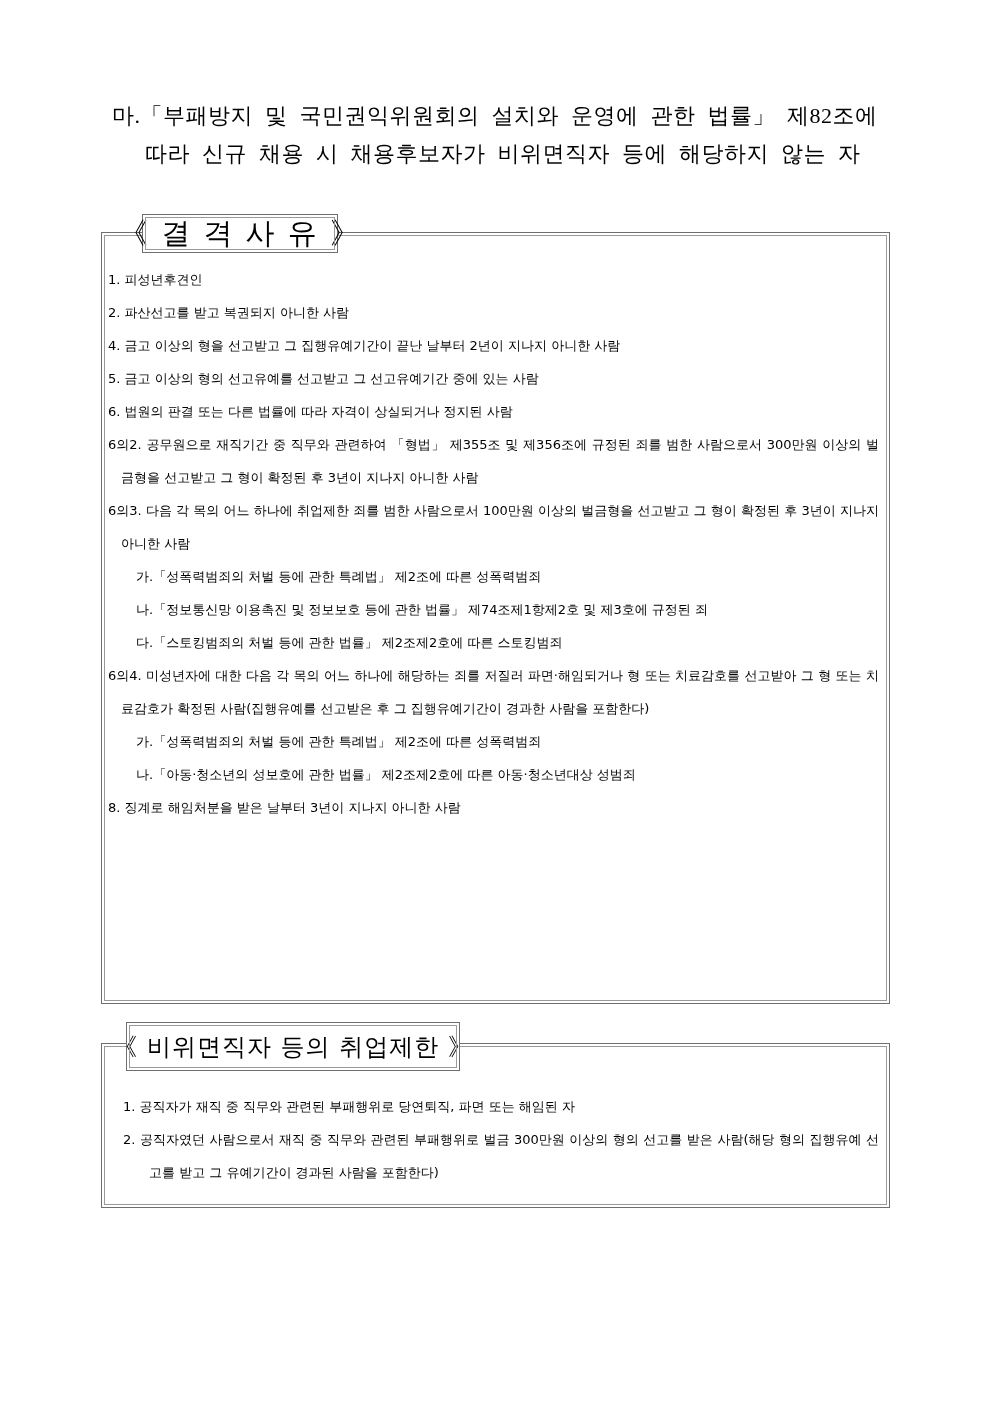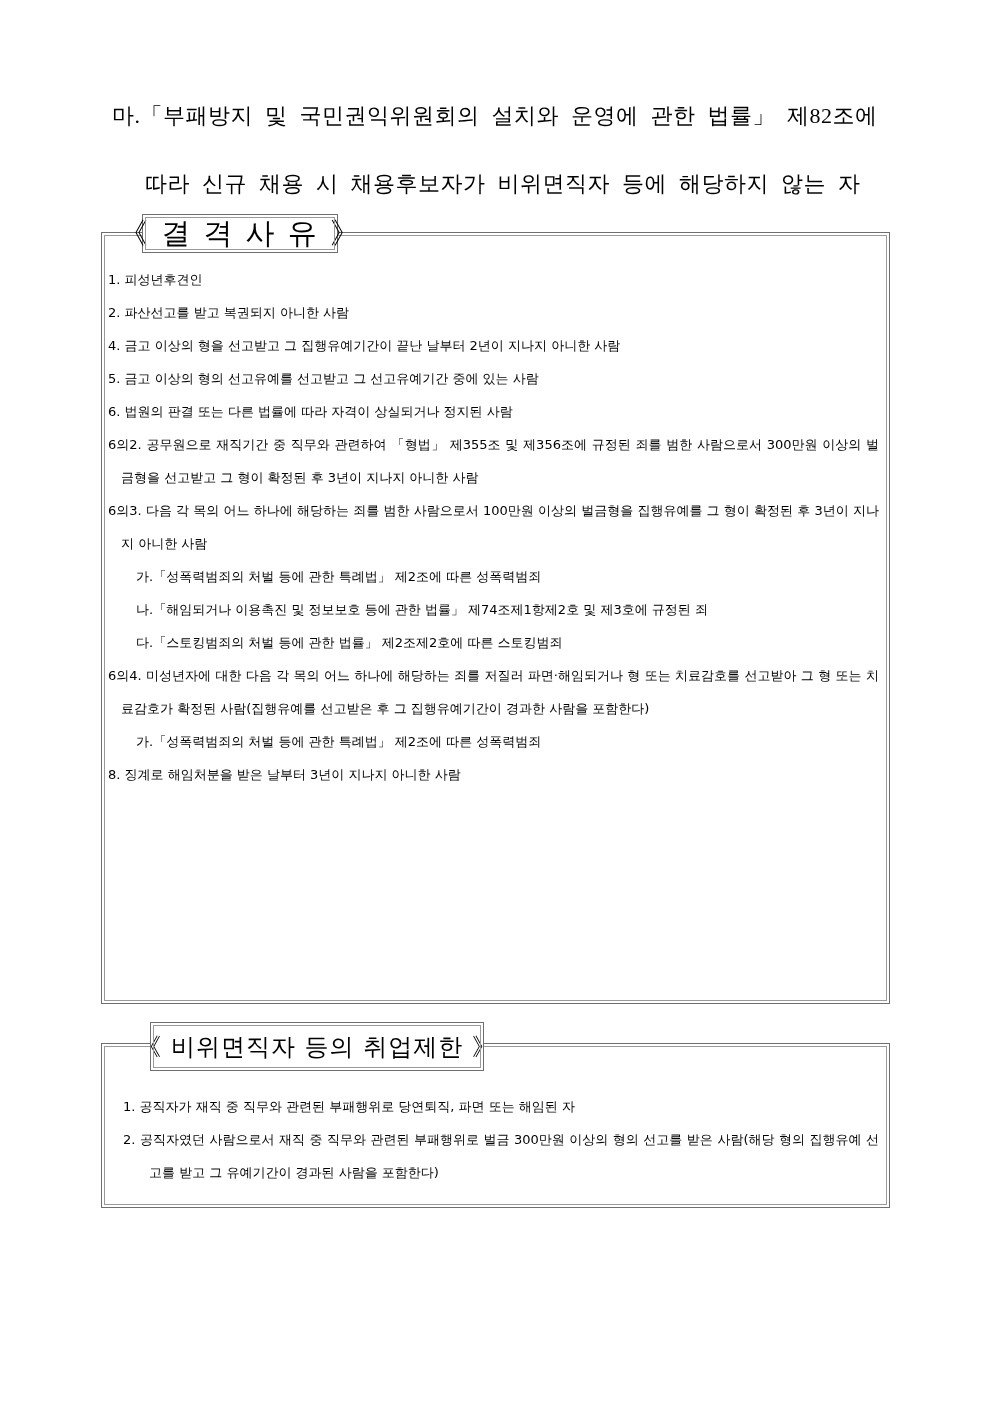"따라 신규 채용 시 채용후보자가" .h-line2 { margin-top: 40px -> 10px }
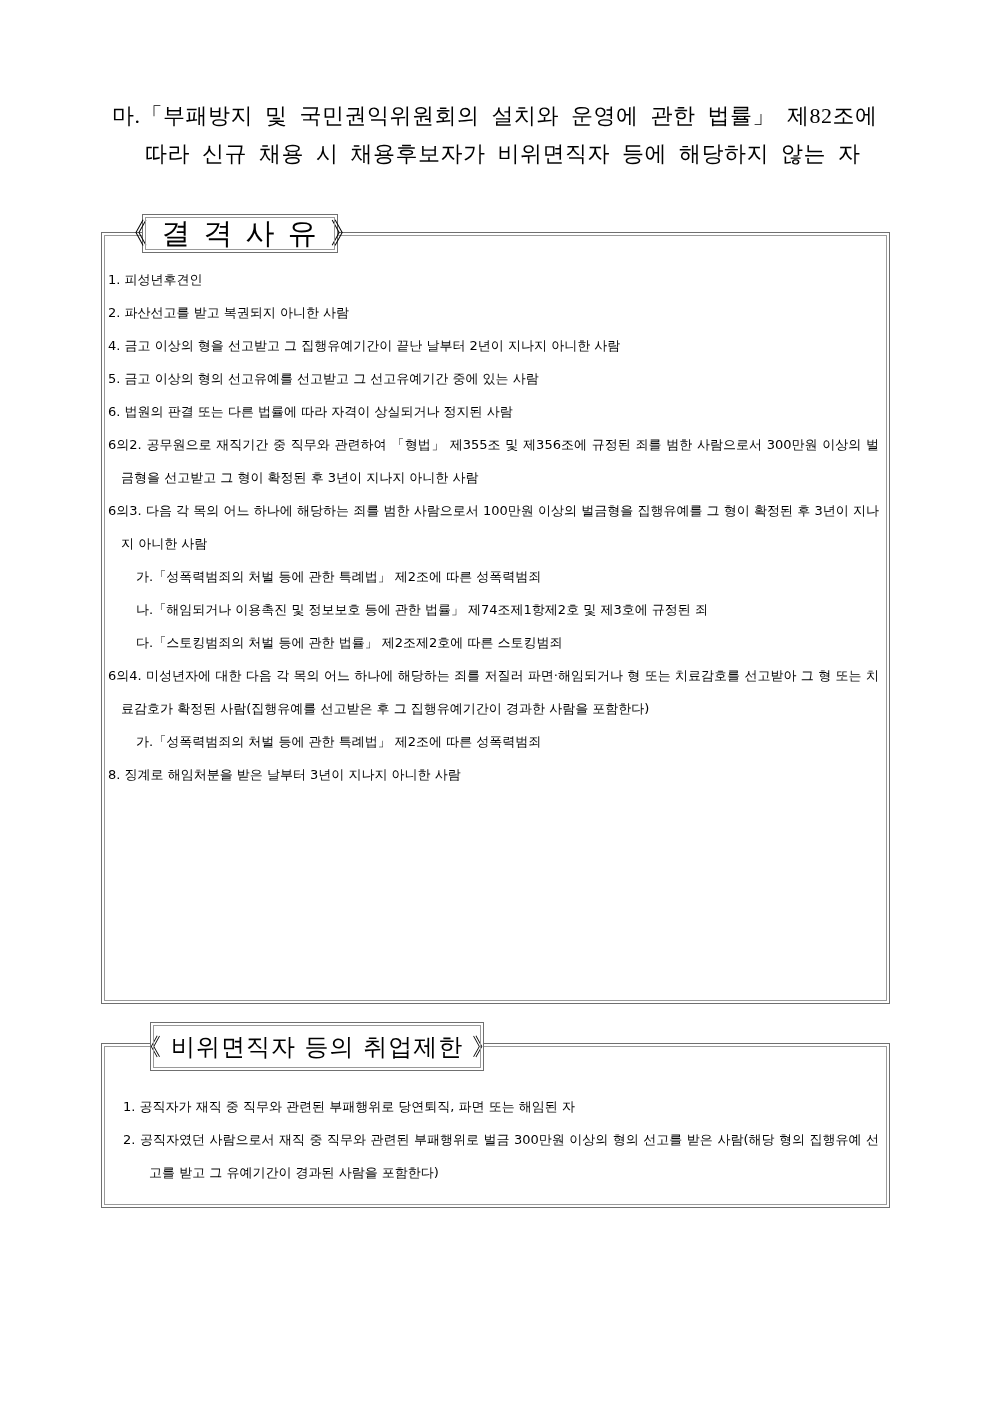"6의3. 다음 각 목의 어느" div.item { text: 해당하는 죄를 범한 사람으로서 100만원 이상의 벌금형을 집행유예를 -> 취업제한 죄를 범한 사람으로서 100만원 이상의 벌금형을 선고받고 }
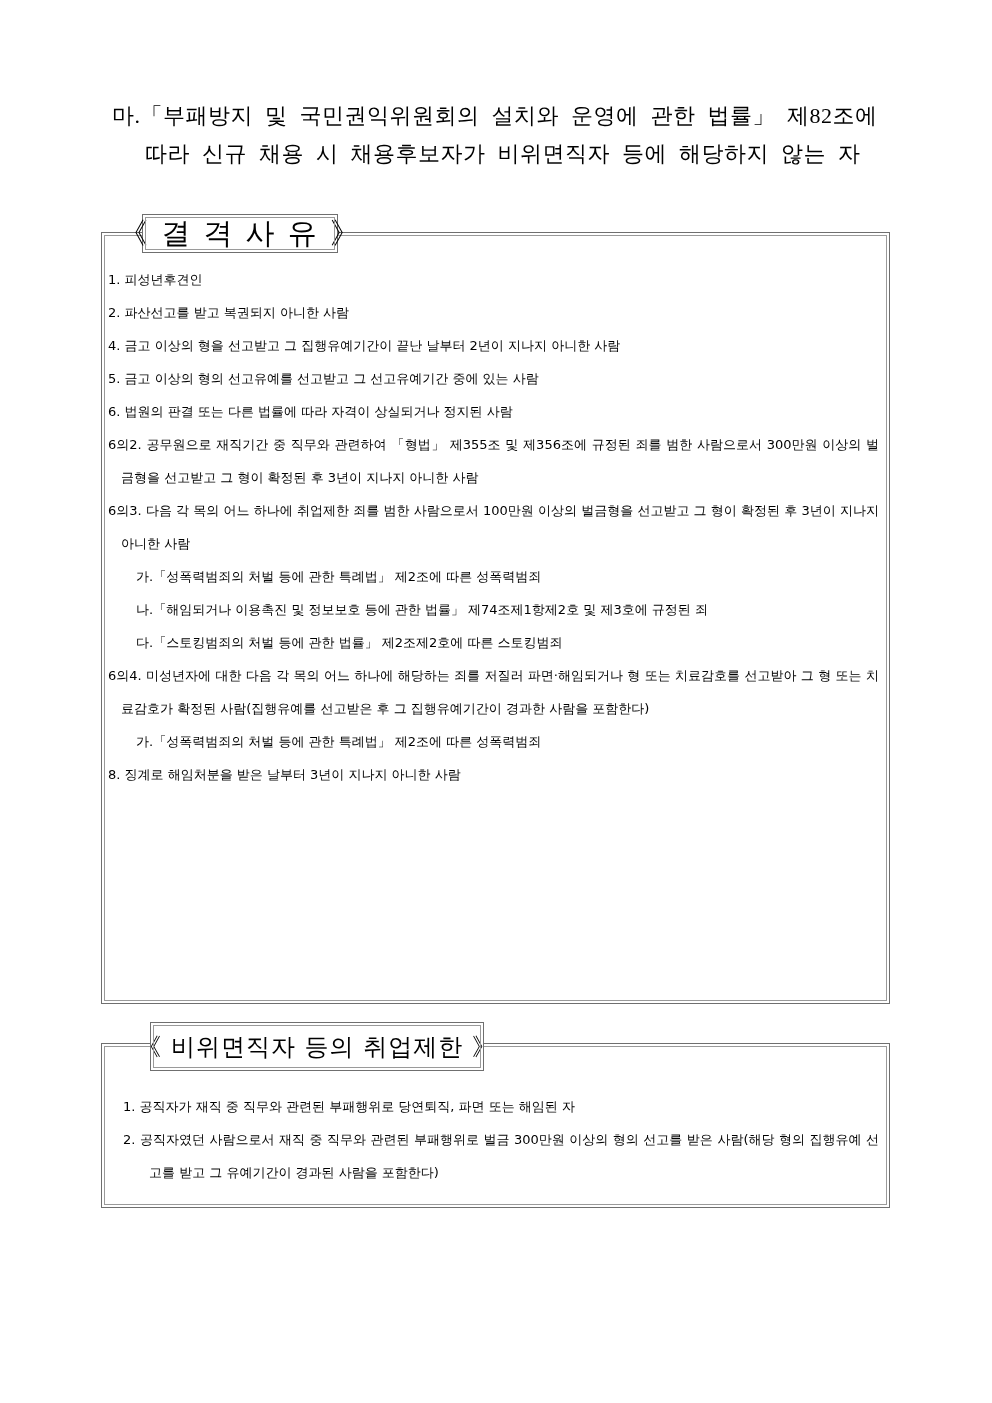"나.「해임되거나 이용촉진 및 정보보호 등에" div.item { text: 해임되거나 -> 정보통신망 }
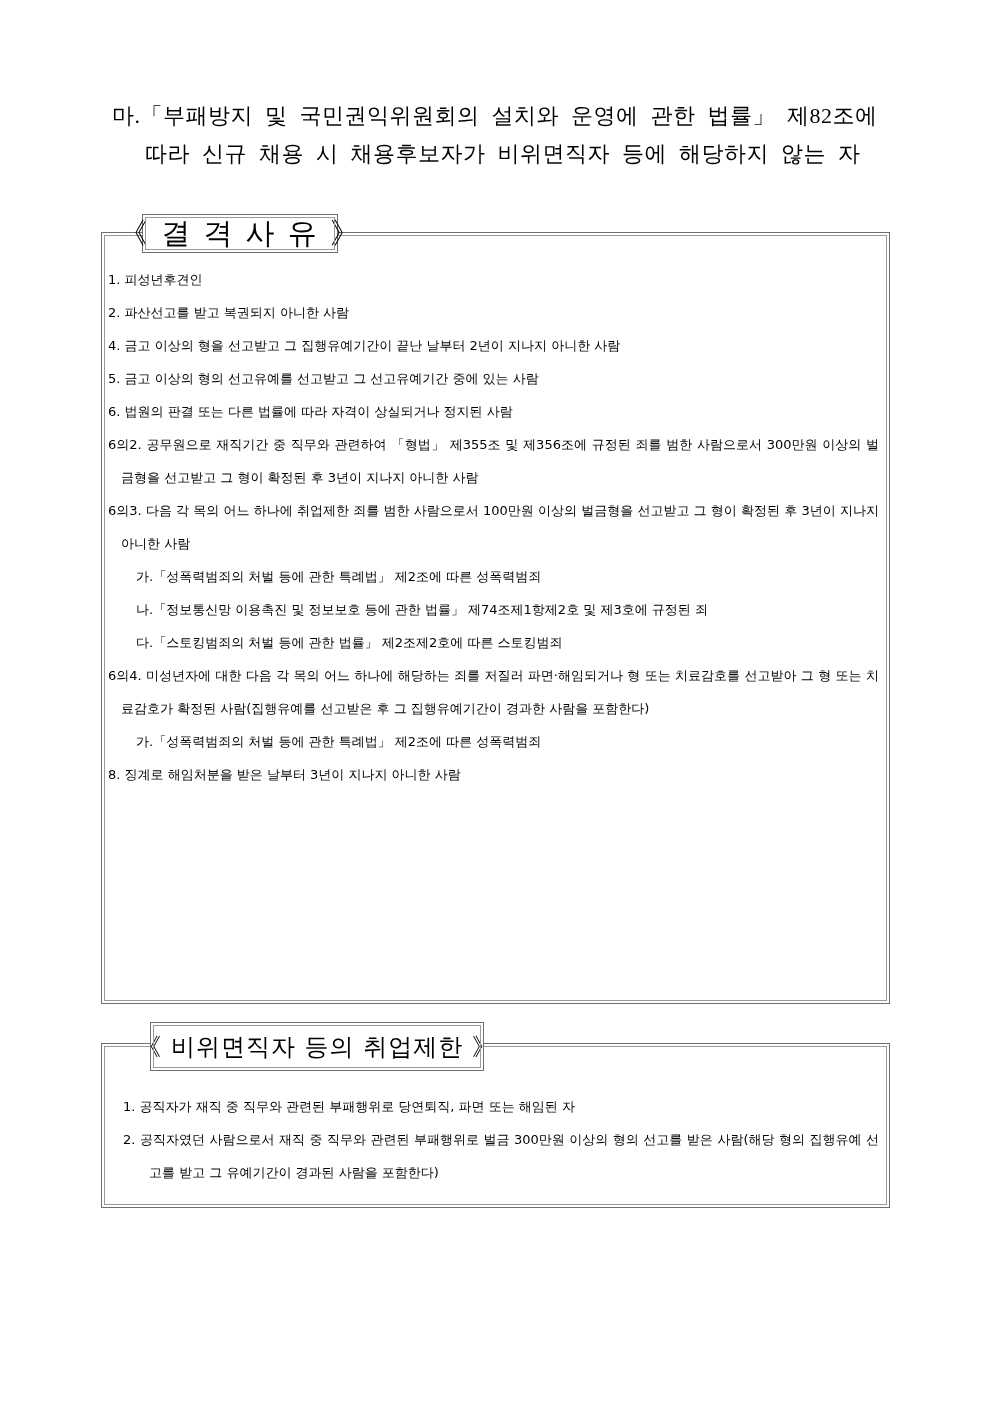"나.「아동·청소년의 성보호에 관한 법률」 제2조제2호에" div.item { html: none -> <div>나.「아동·청소년의 성보호에 관한 법률」 제2조제2호에 따른 아동·청소년대상 성범죄</div> }
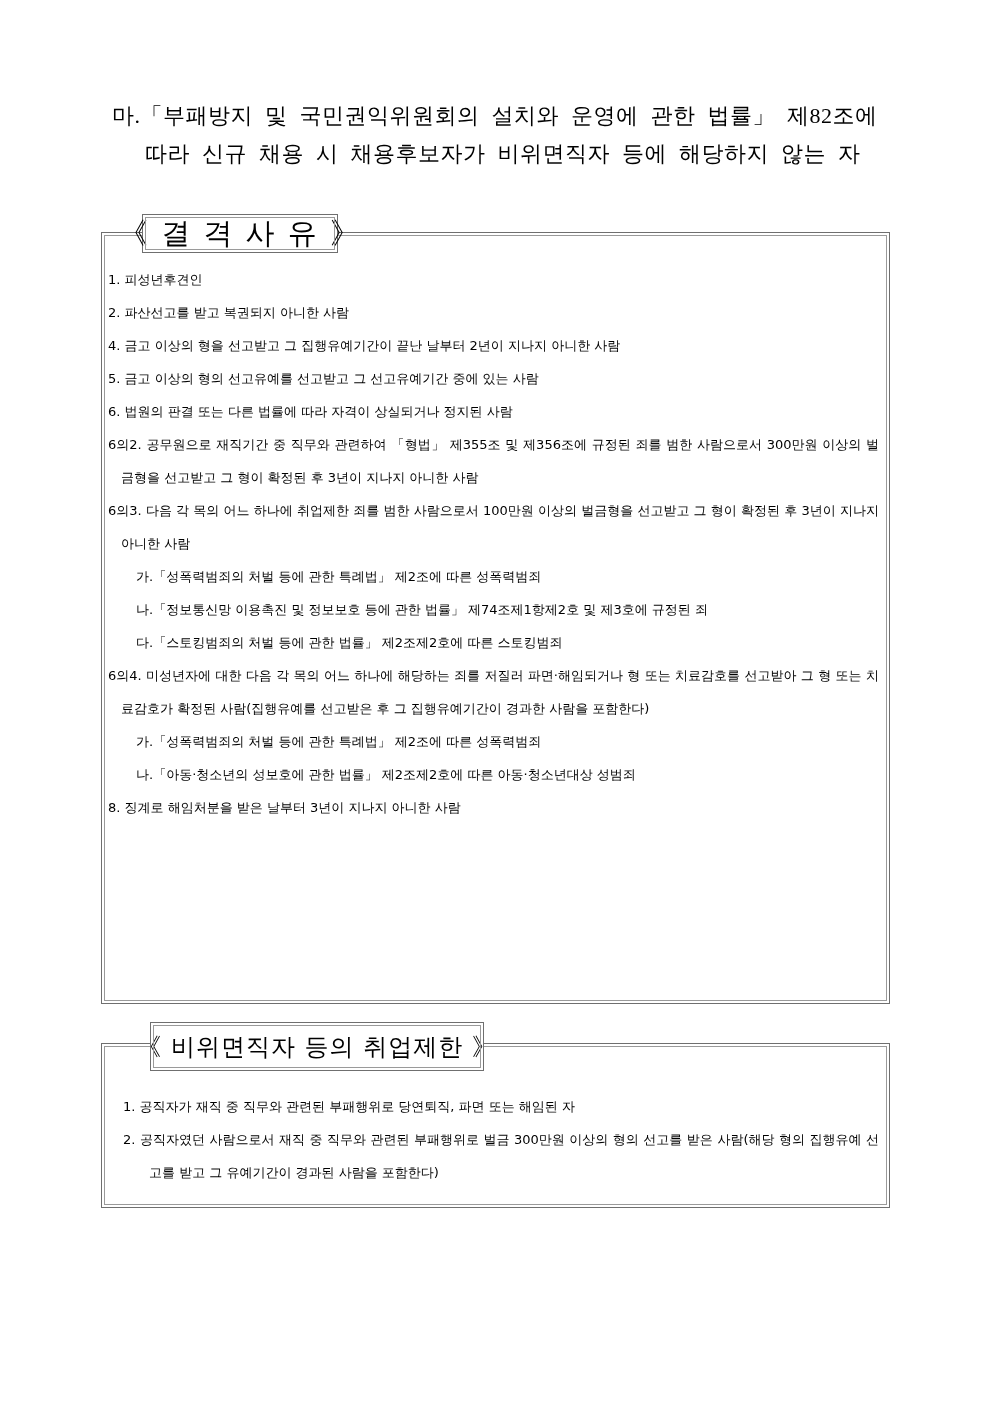"《 비위면직자 등의 취업제한 》" .title2 { left: 48px -> 24px }
